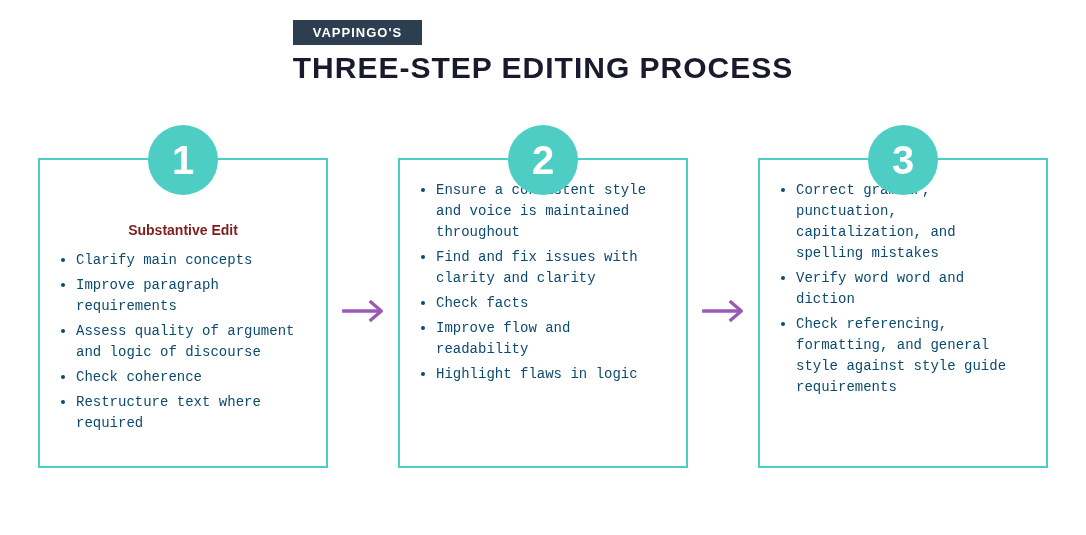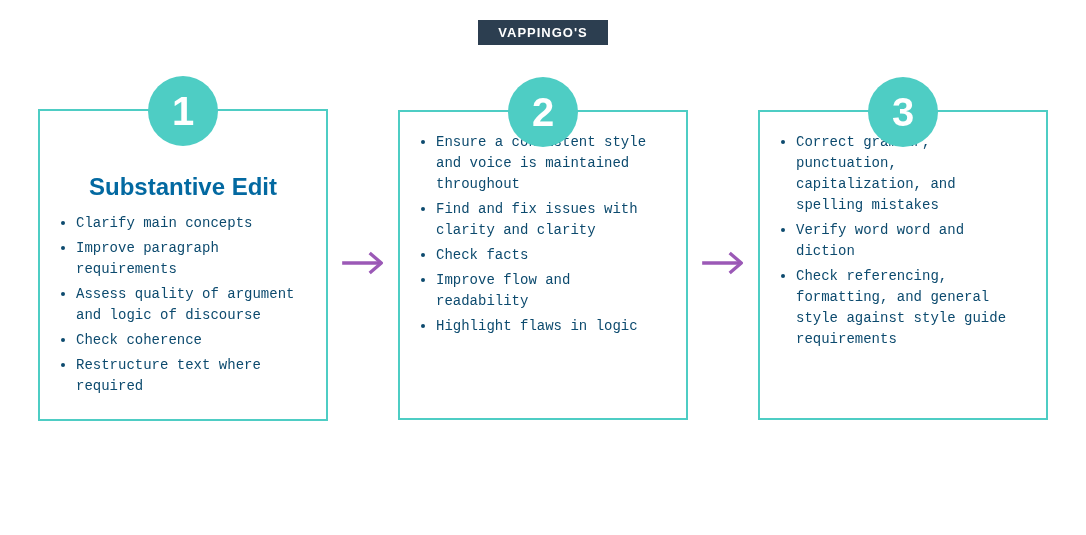"VAPPINGO'S" .header { margin-bottom: 13px -> 28px }
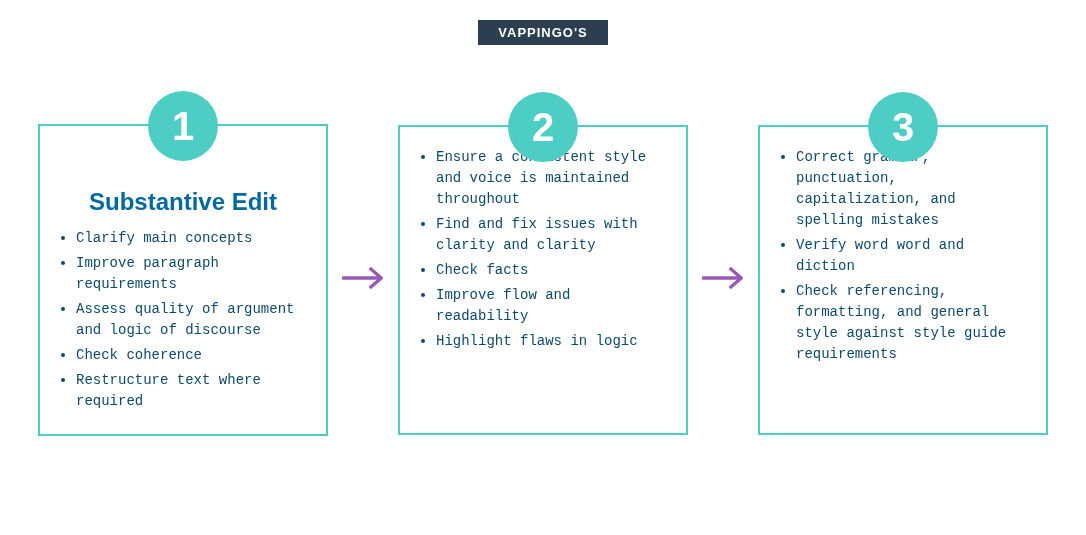"THREE-STEP EDITING PROCESS" div.main-title { html: none -> <div>THREE-STEP EDITING PROCESS</div> }
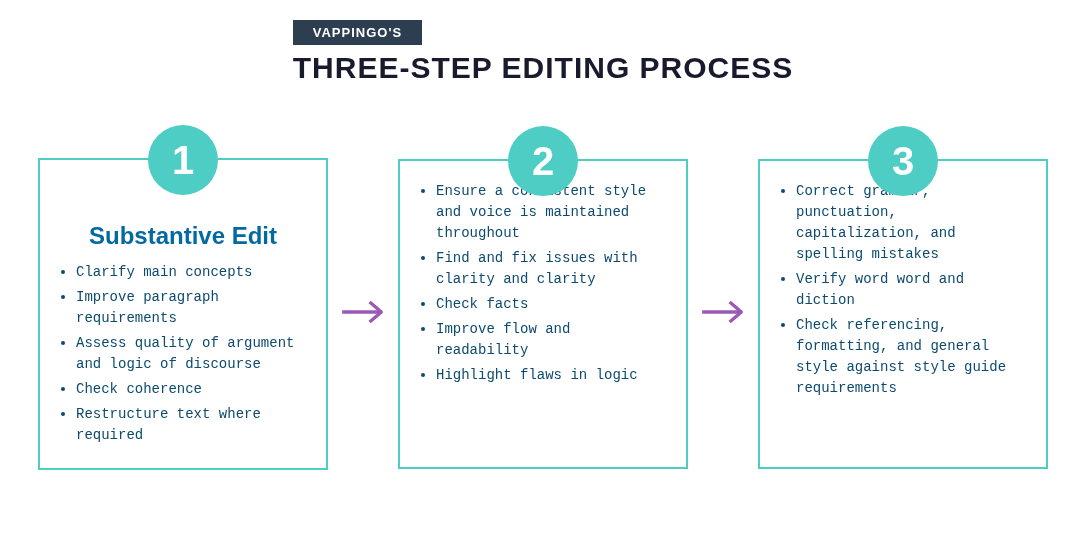"Substantive Edit" .step-title { color: #0369a1 -> #7f1d1d; font-size: 24px -> 14px }
